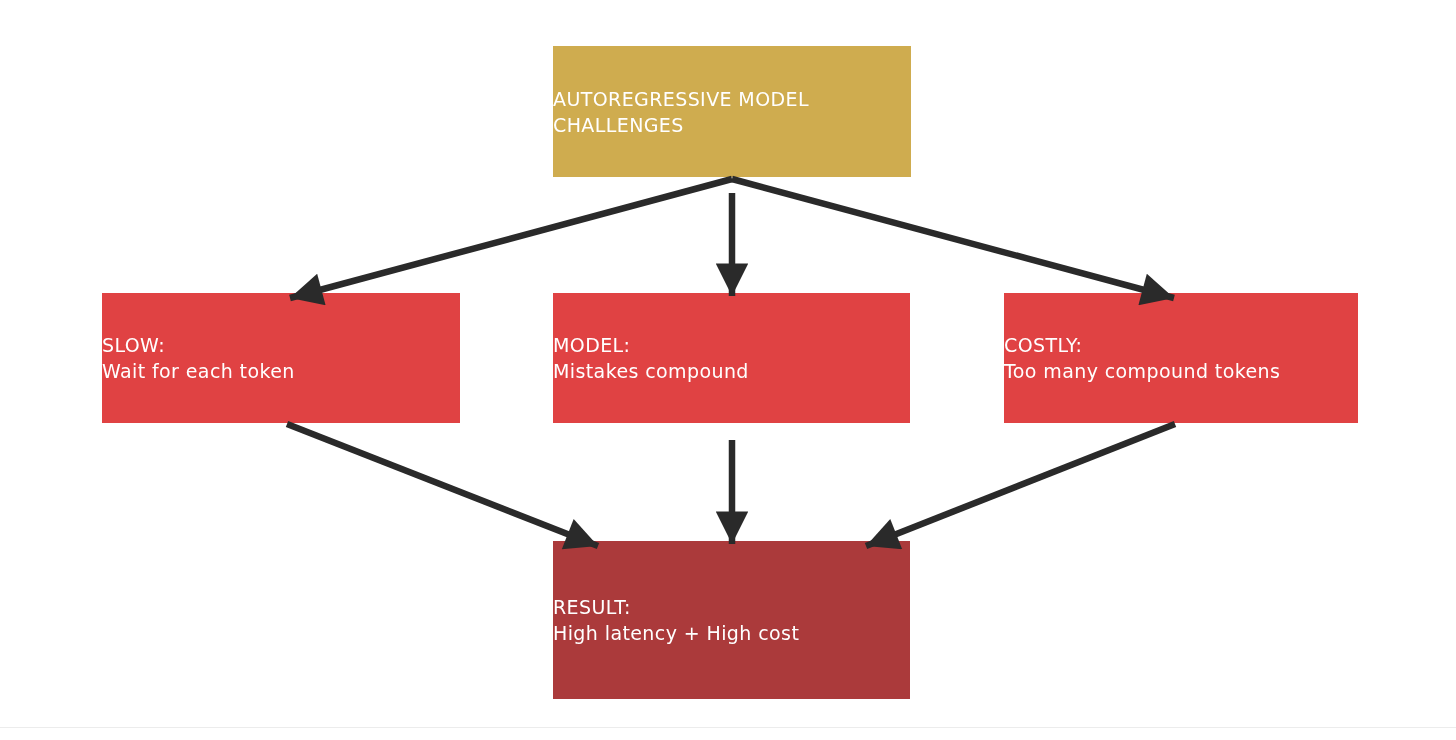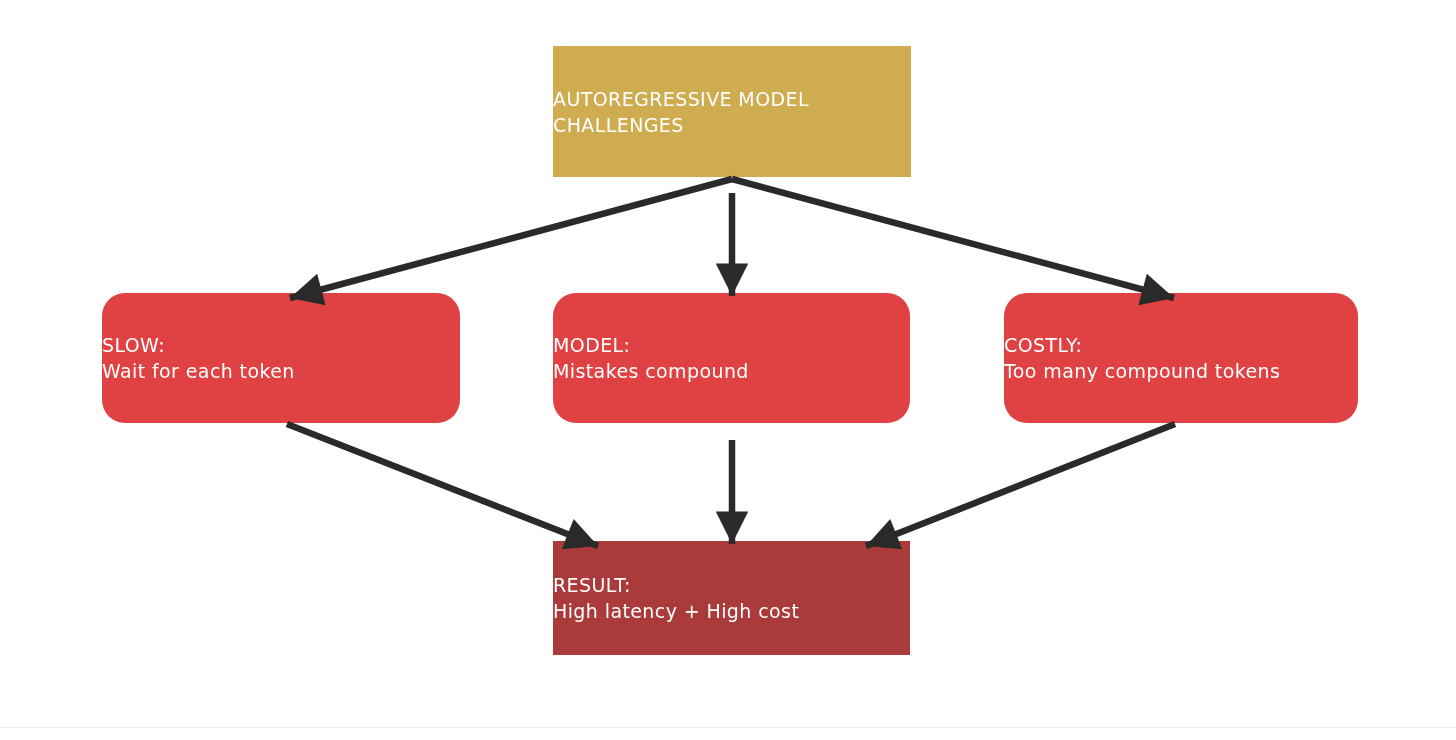"SLOW:" .node-red { border-radius: 23px -> none }
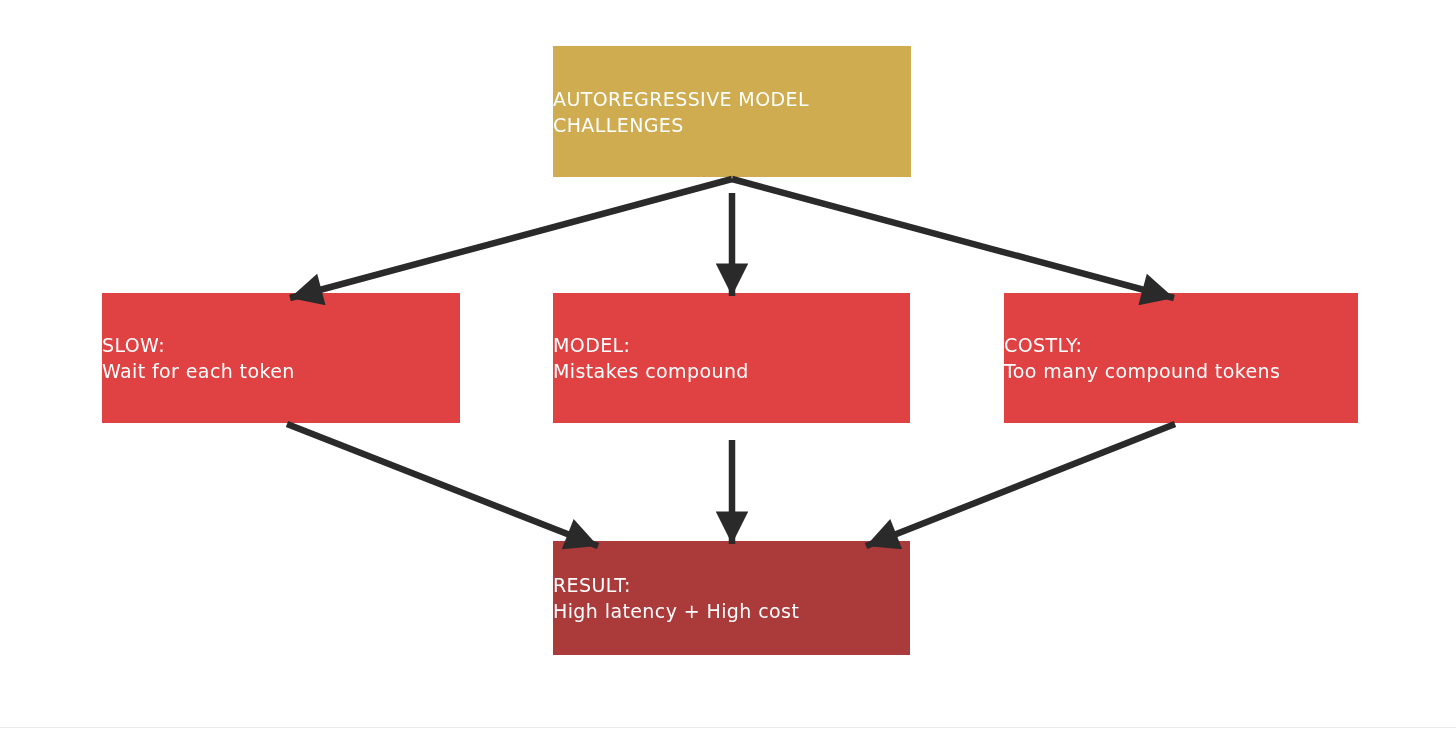"RESULT:" .node-result { height: 114px -> 158px }
